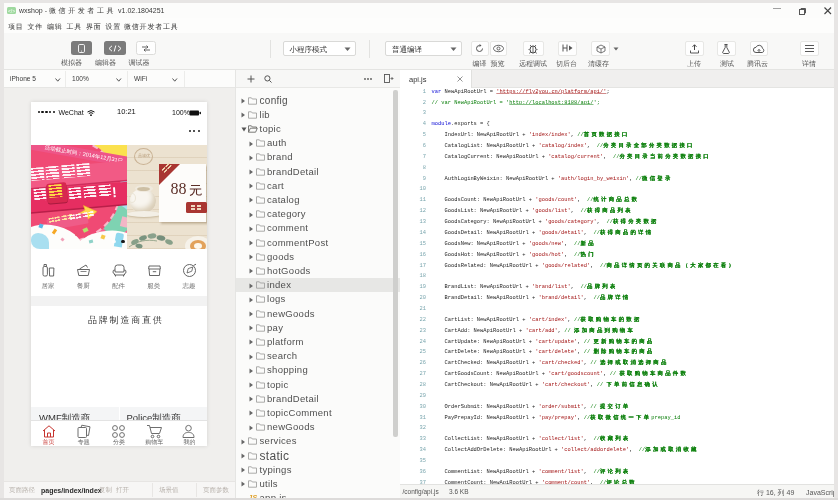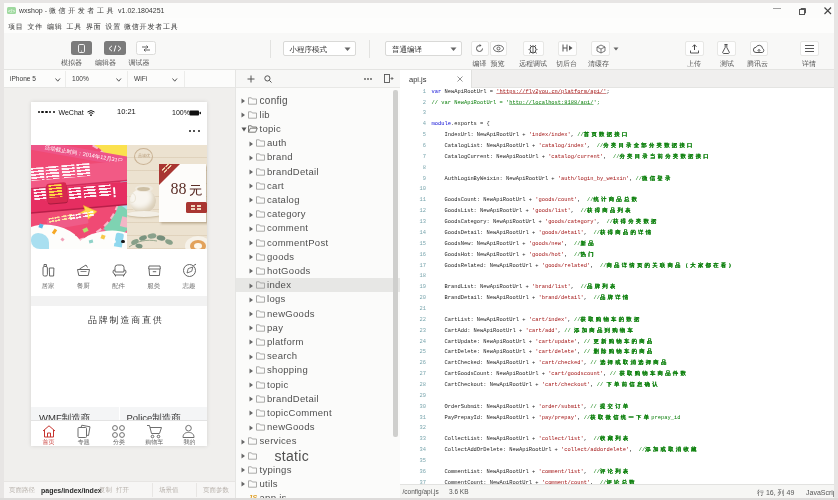"static" div.tx { font-size: 14px -> 12px; margin-left: 15px -> none }
